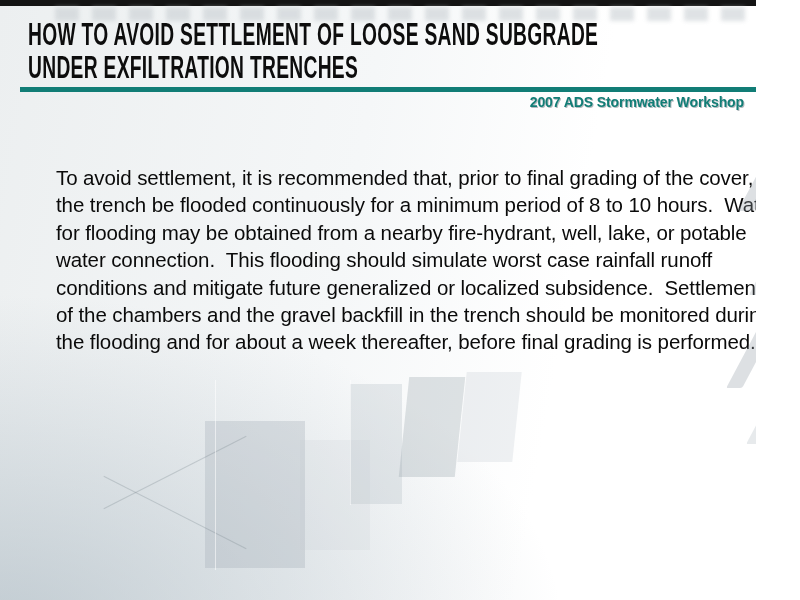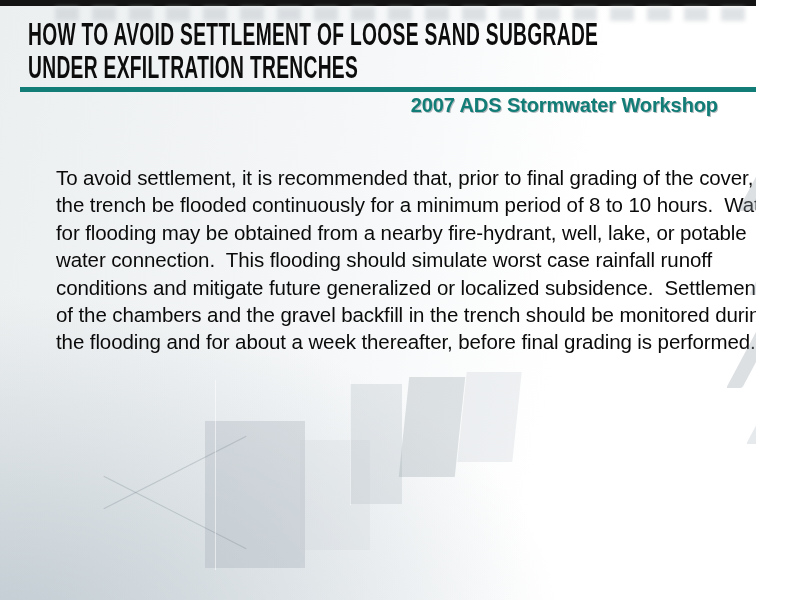"2007 ADS Stormwater Workshop" .subtitle { font-size: 20px -> 14px; right: 38px -> 12px }
